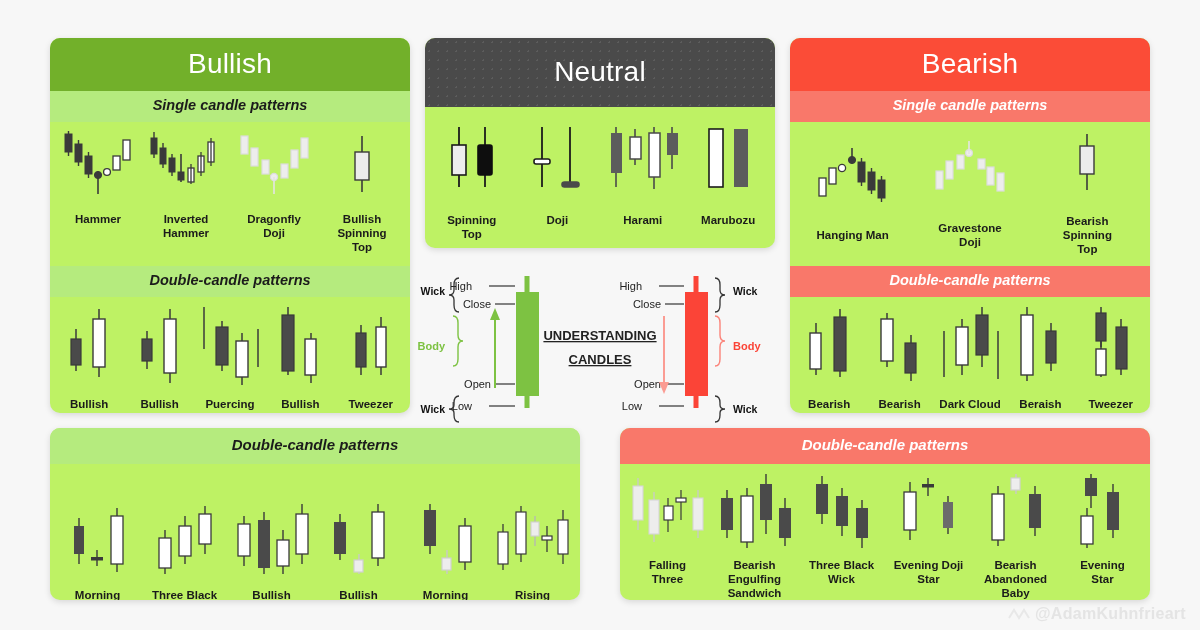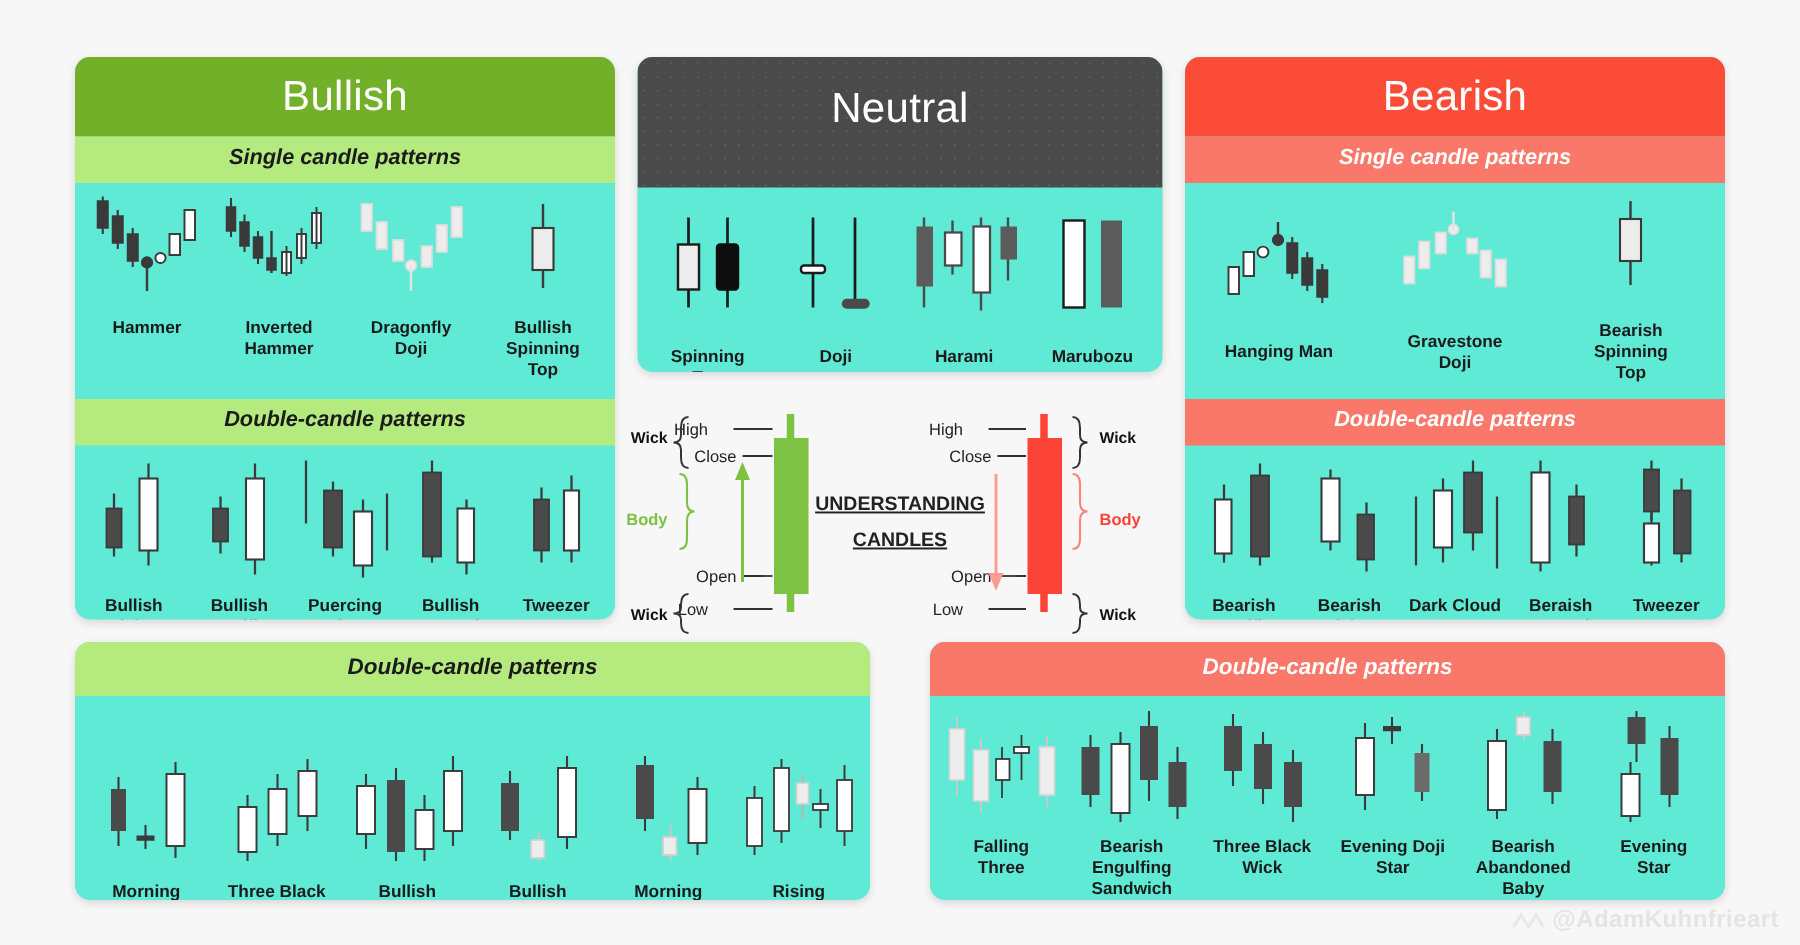"Bullish" .panel { background: #5eead4 -> #bef264 }
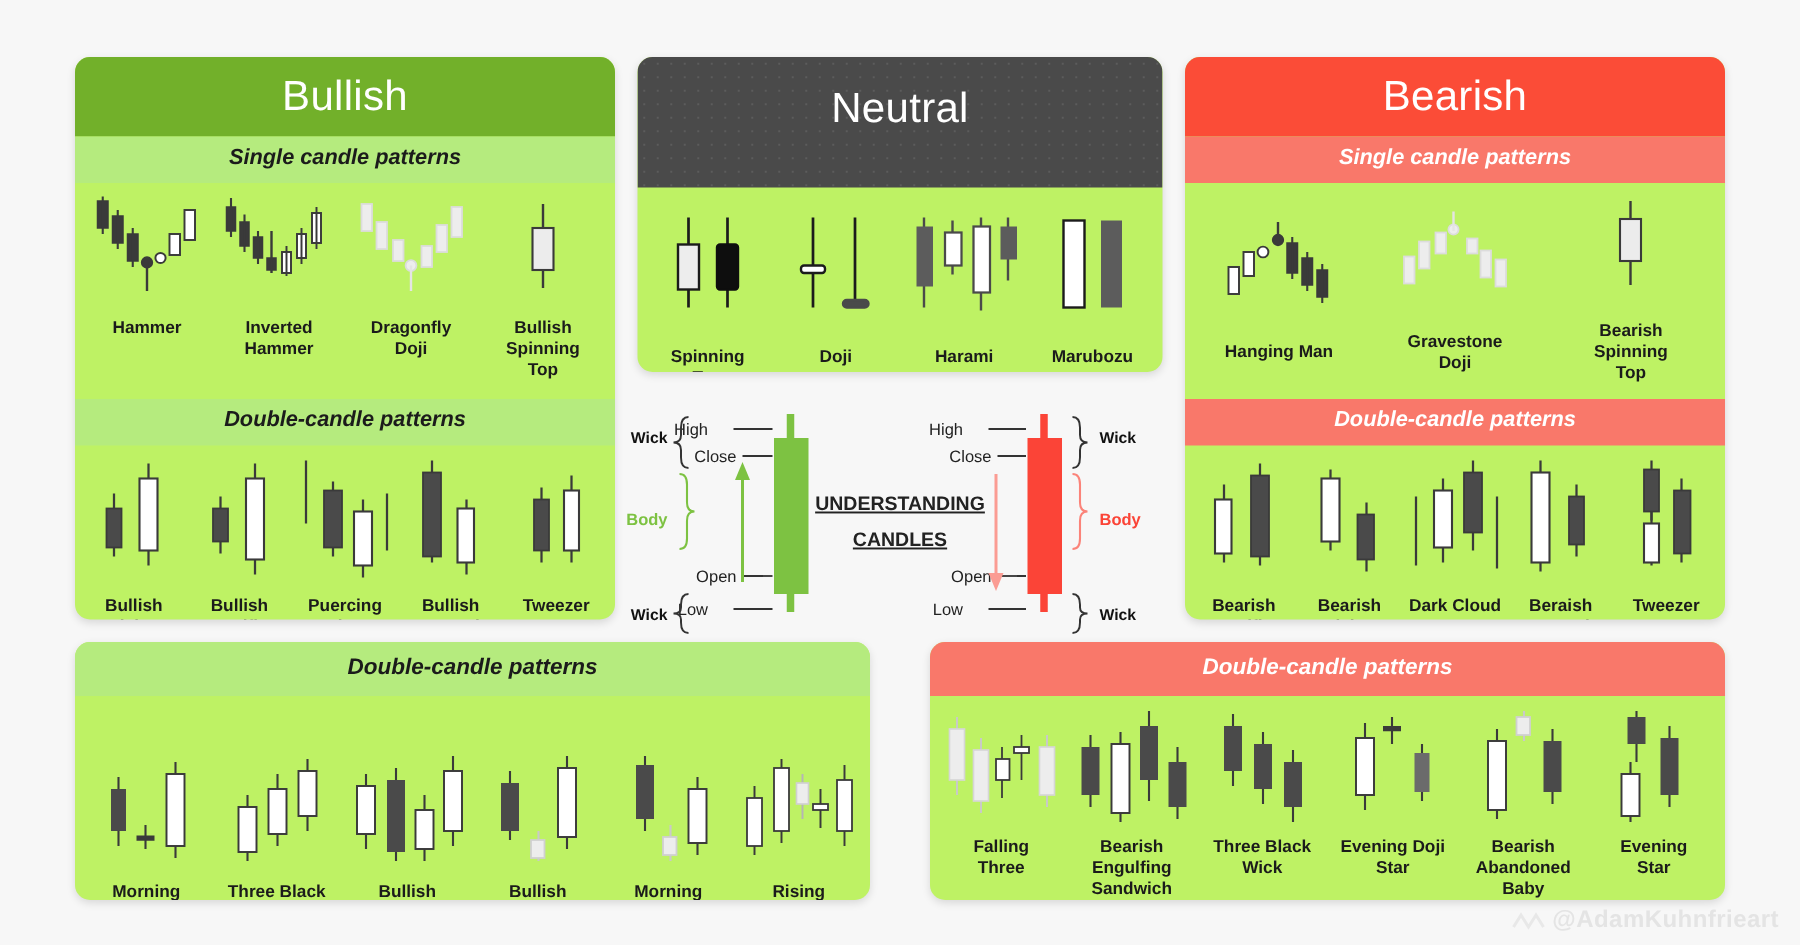"Neutral" .panel-title.neutral { padding: 20px 0 39px -> 20px 0 21px }
